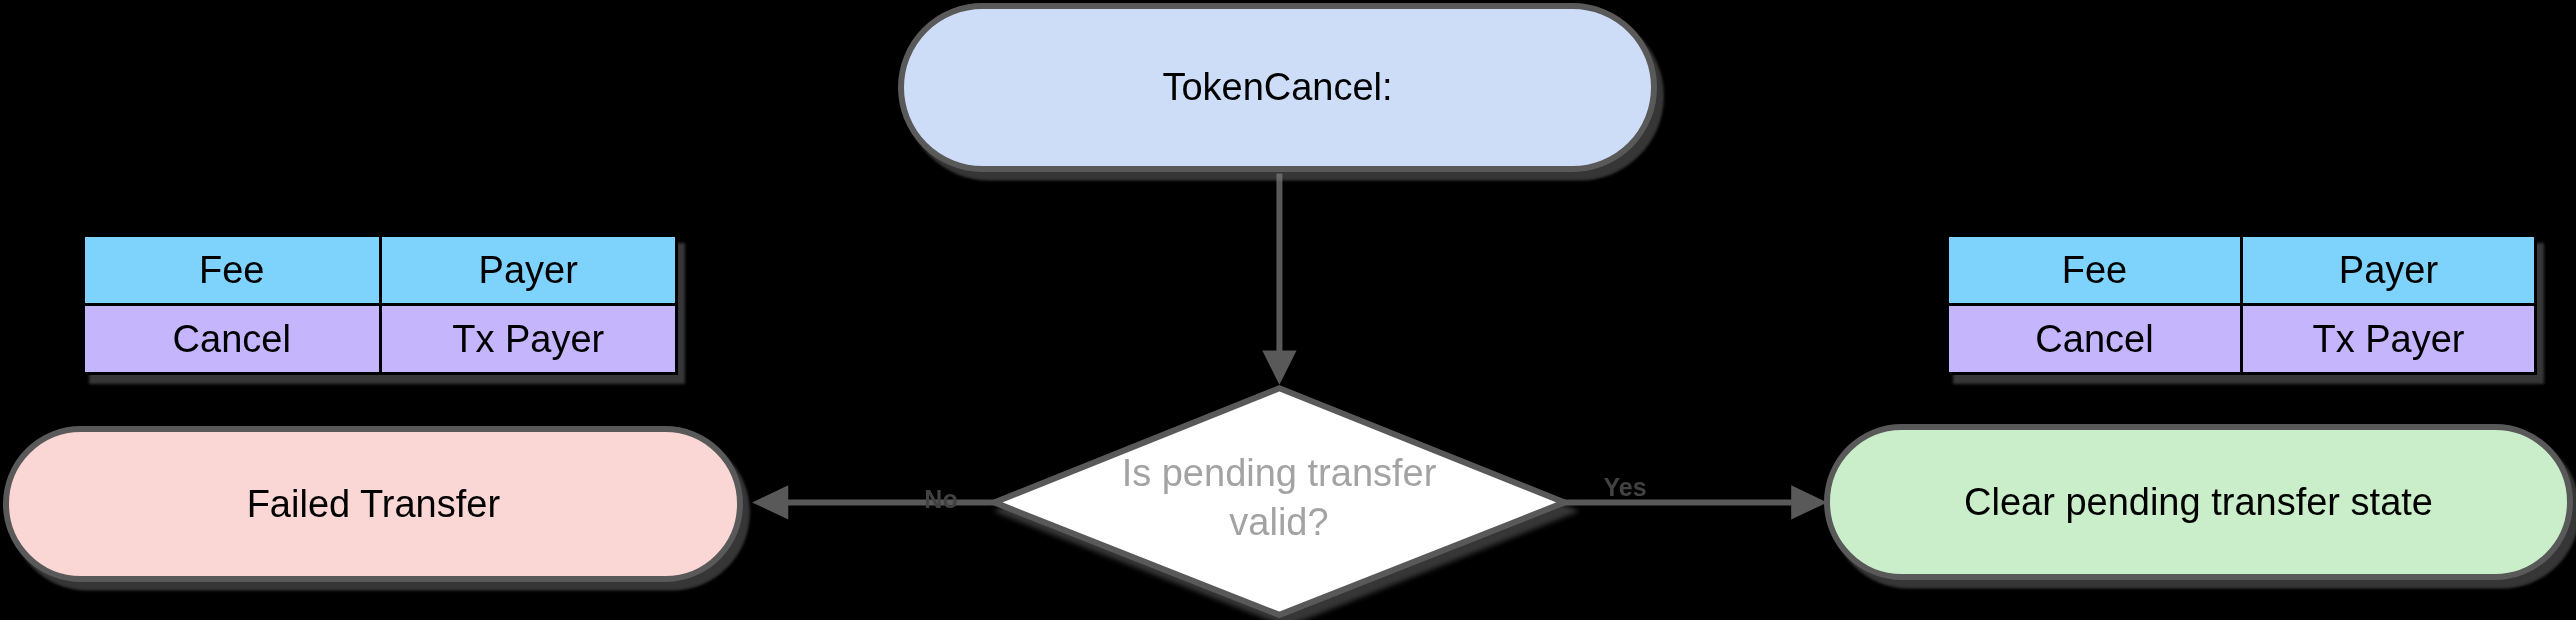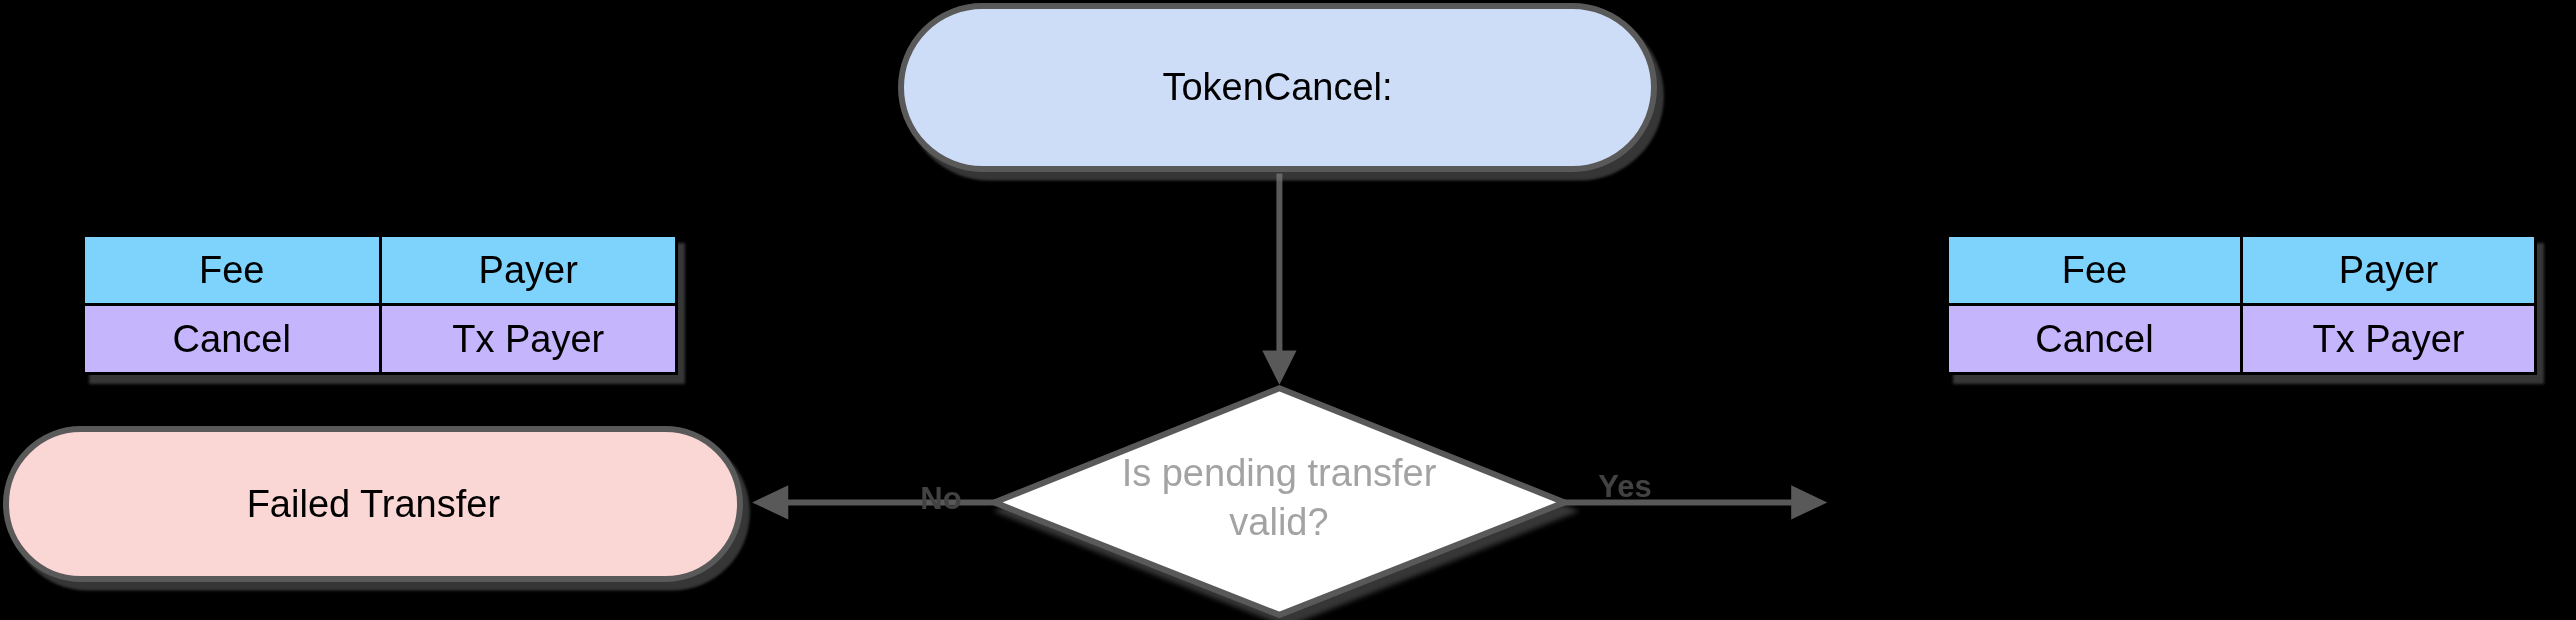"No" .edge-label { font-size: 31px -> 25px }
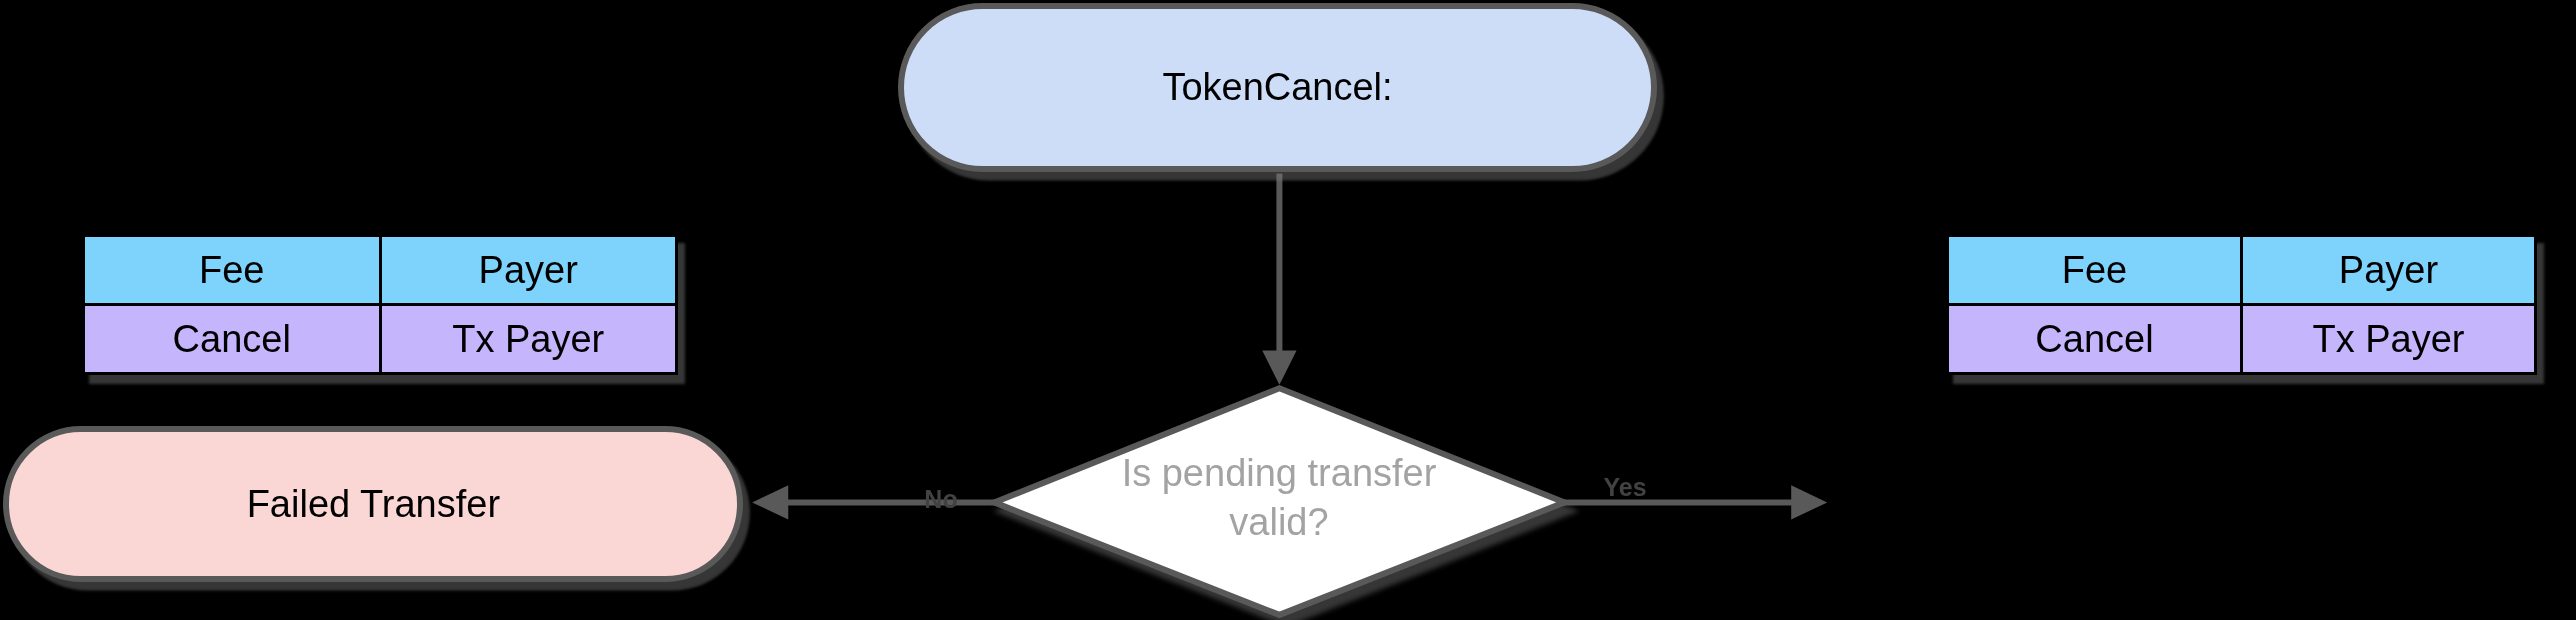"Clear pending transfer state" div.node { html: none -> <div> <div>Clear pending transfer state</div> </div> }
